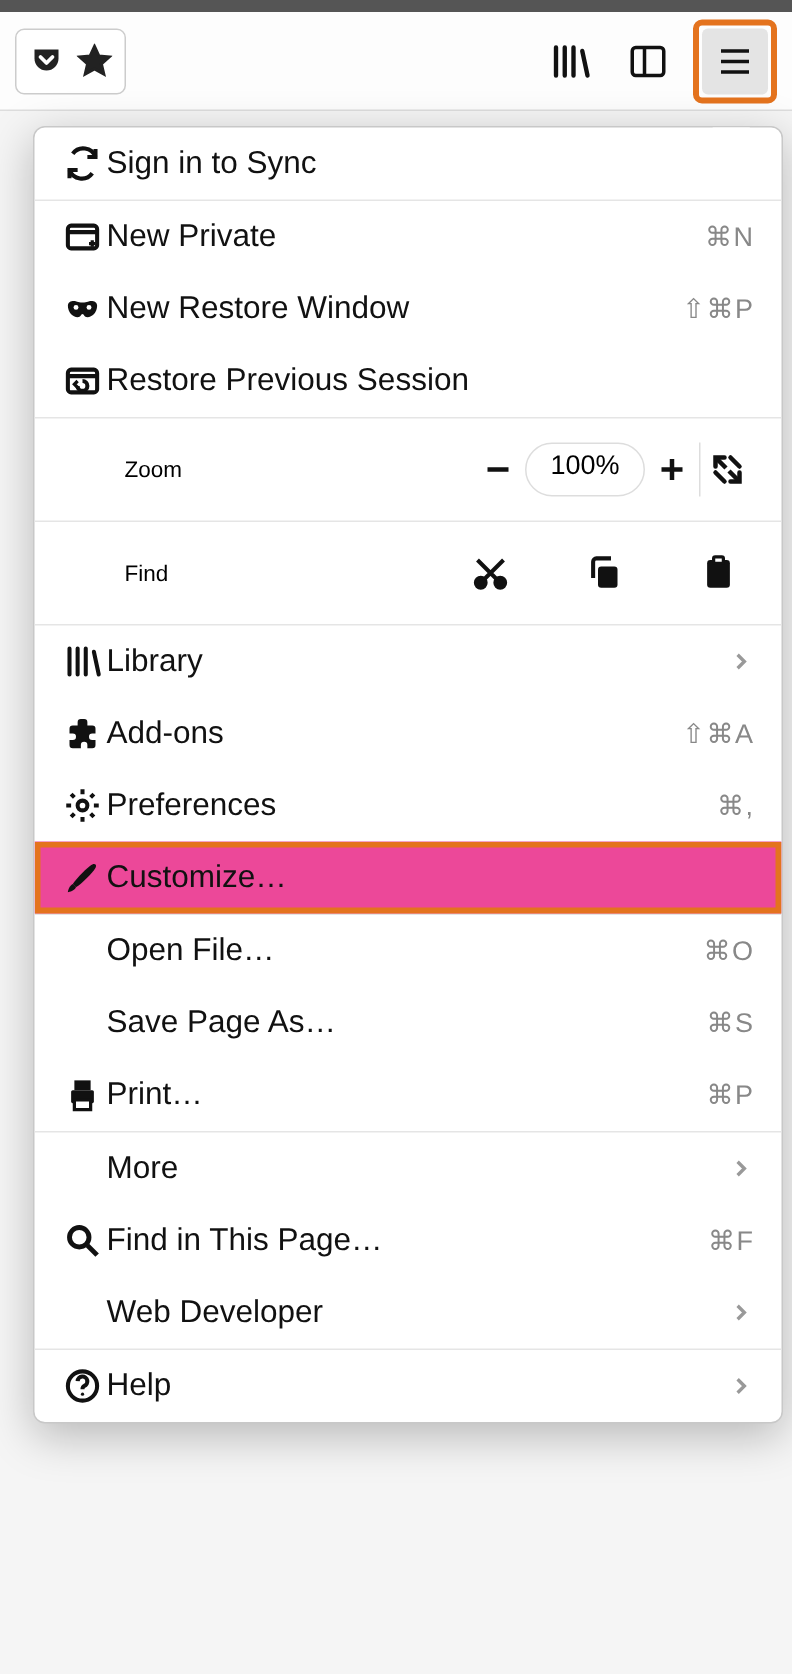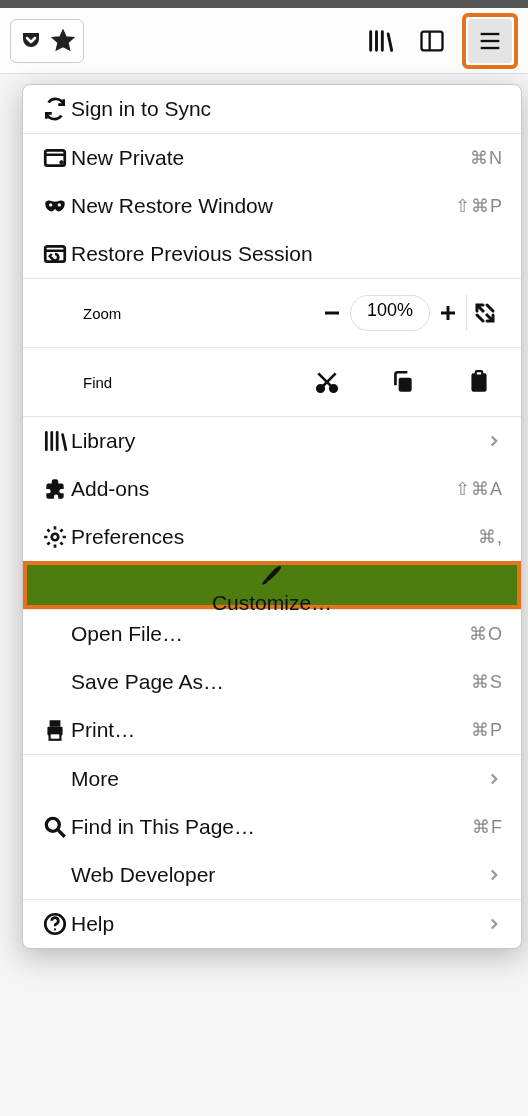"Customize…" .menu-item.highlighted { background: #4d7c0f -> #ec4899; flex-direction: column -> none }
